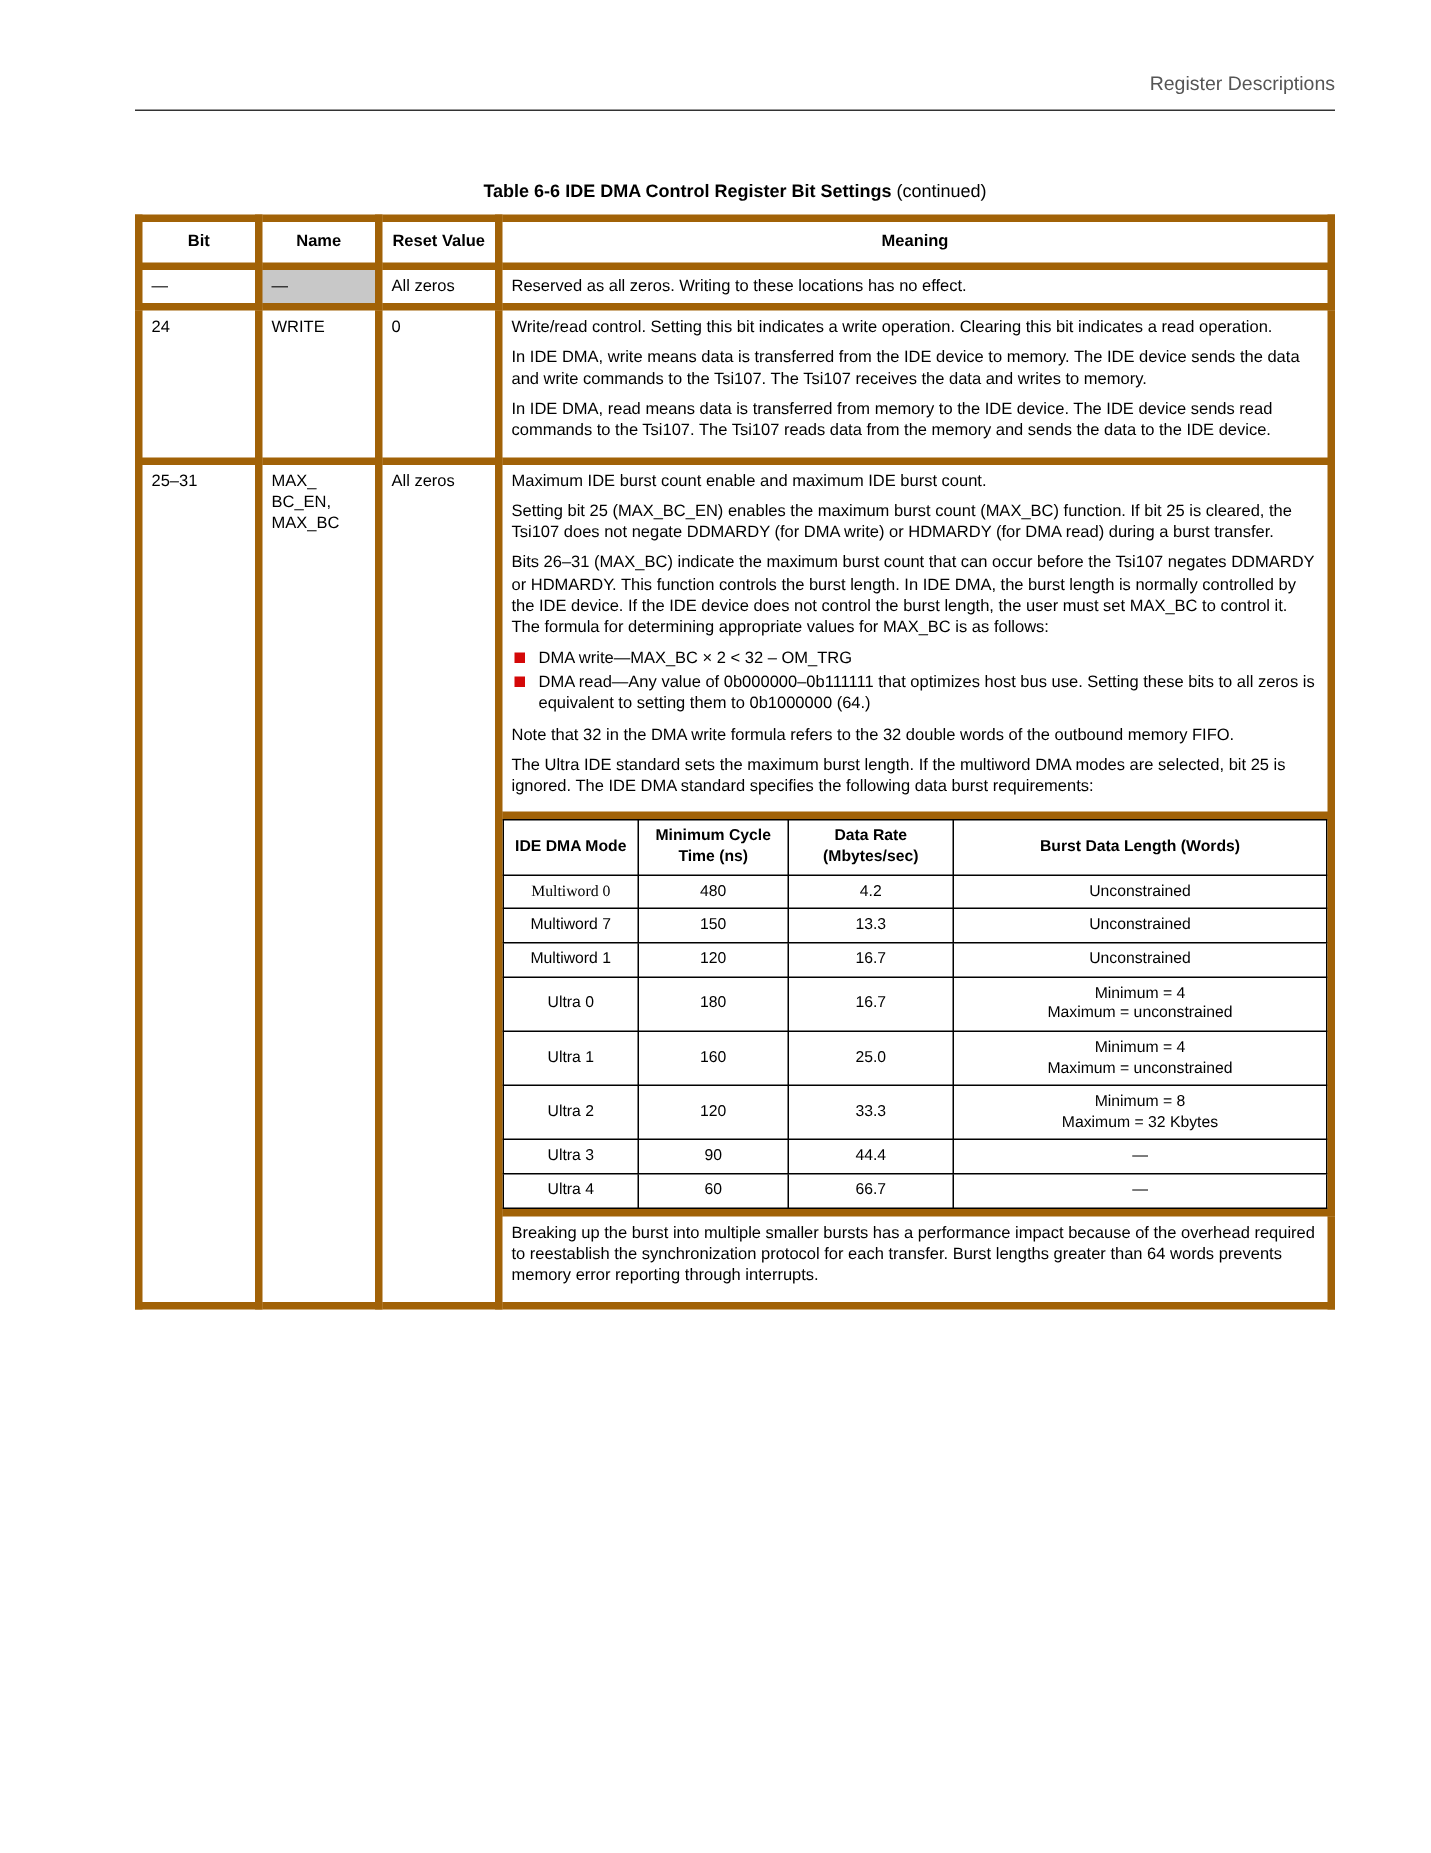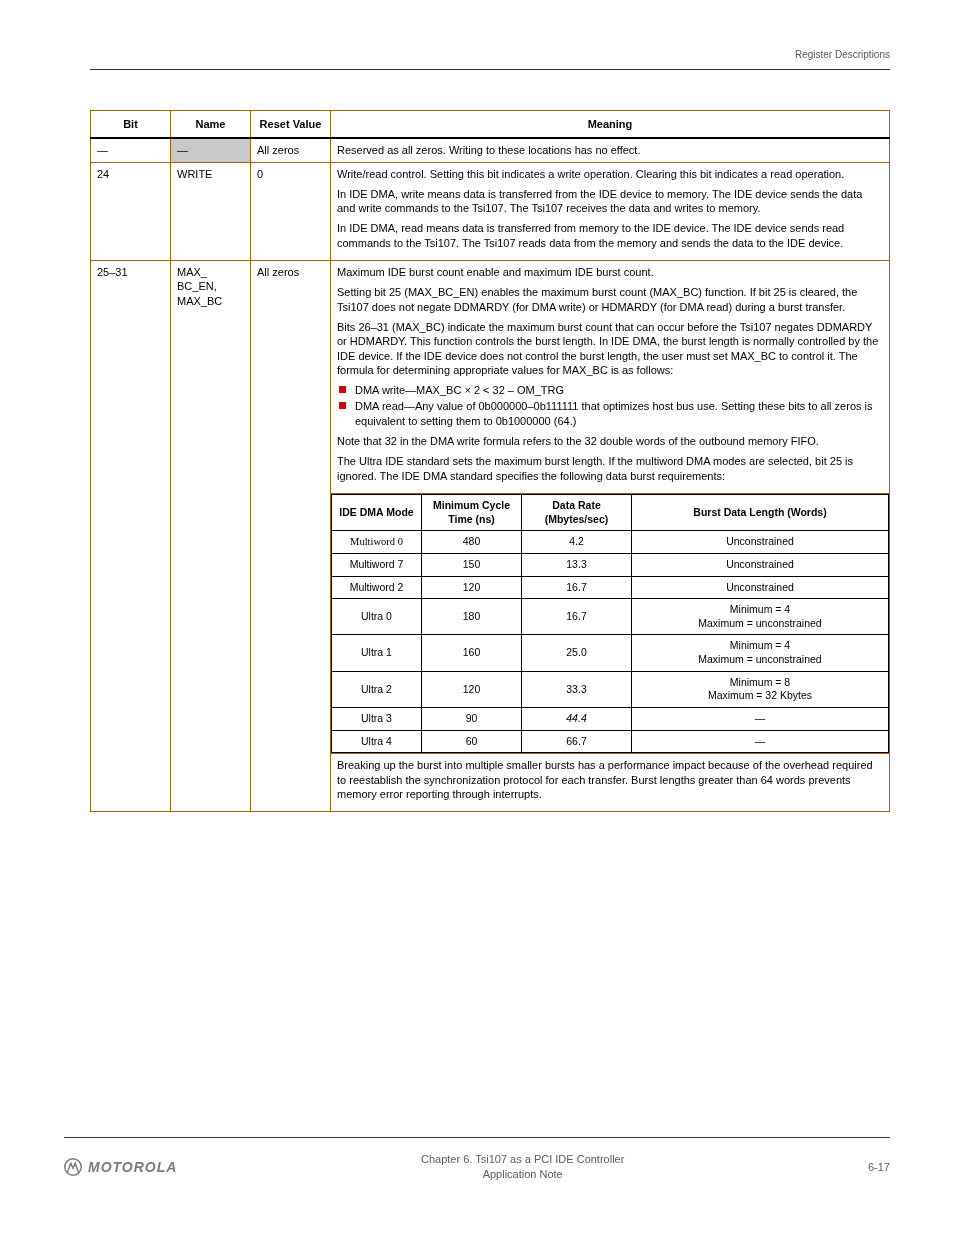"Register Descriptions" div { font-size: 10px -> 13px }
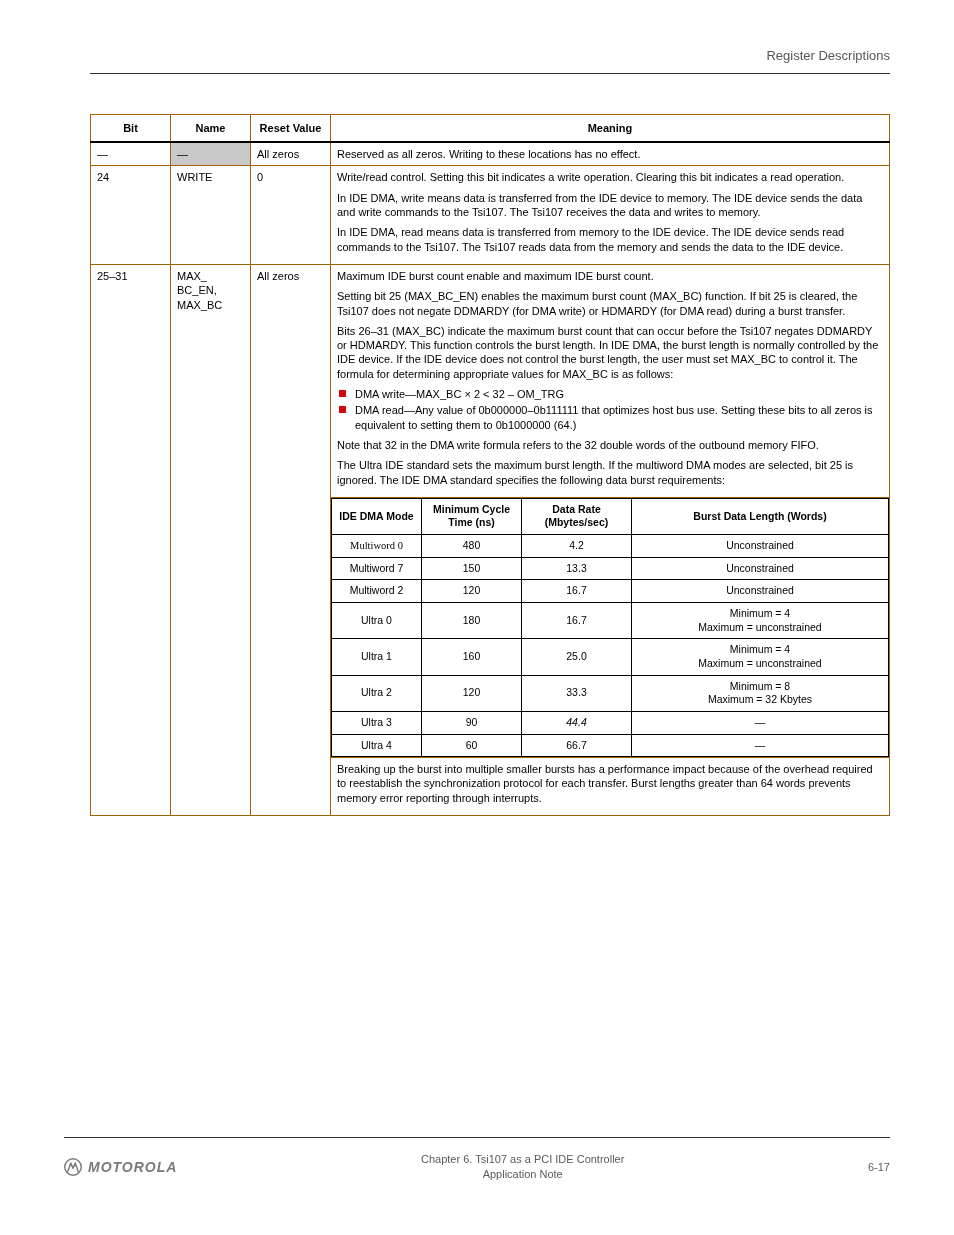"Table 6-6 IDE DMA Control" div.caption { html: none -> <div> <span>Table 6-6</span> <span> </span> <span>IDE DMA Control Register Bit Settings</span> <span> </span> <span>(continued)</span> </div> }
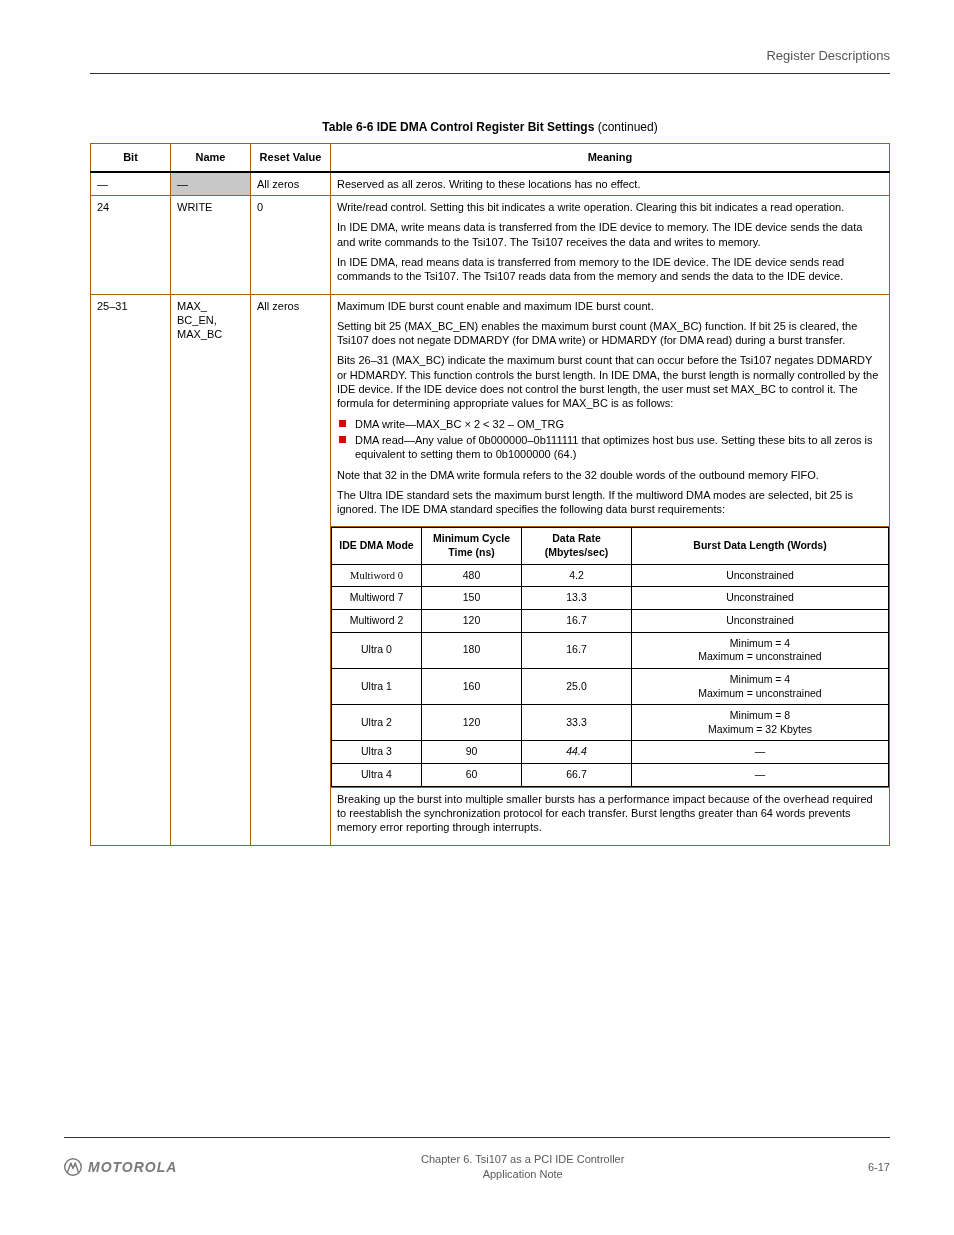"Bit" .main-table th, .main-table td { border: 1px solid #a16207 -> 5px solid #a16207 }
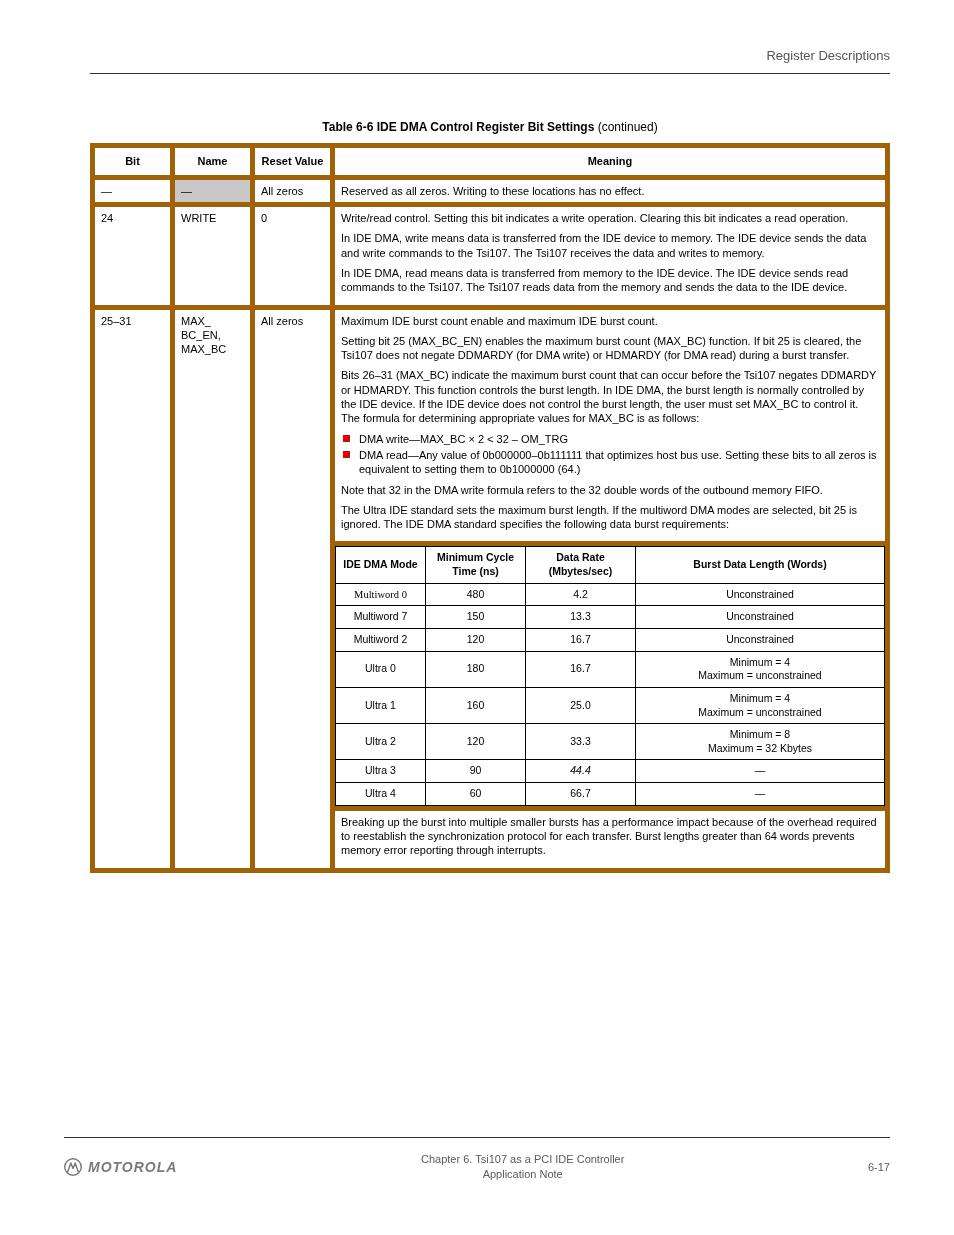"Multiword 2" td { text: 2 -> 1 }
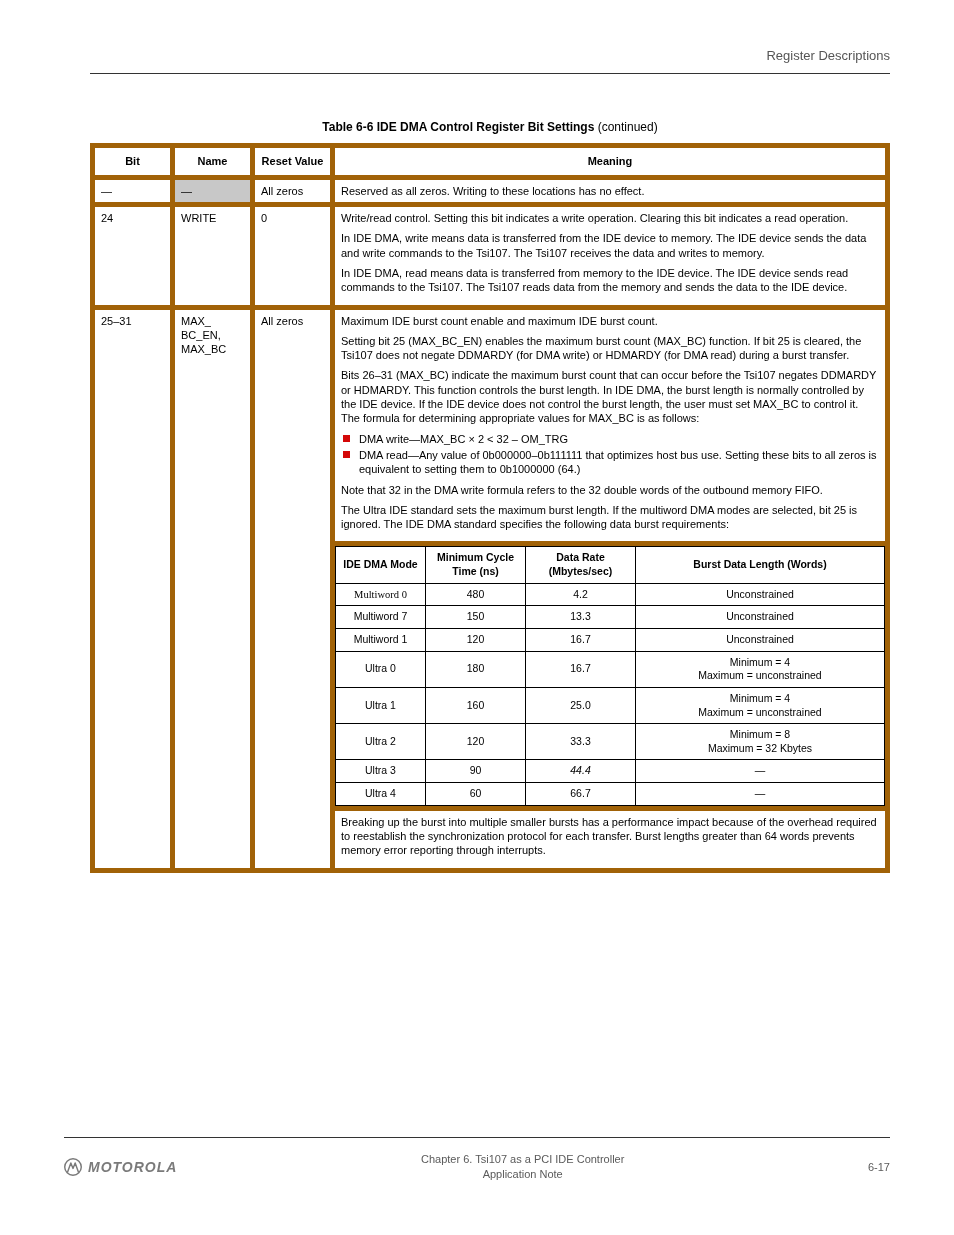"44.4" td { font-style: italic -> none }
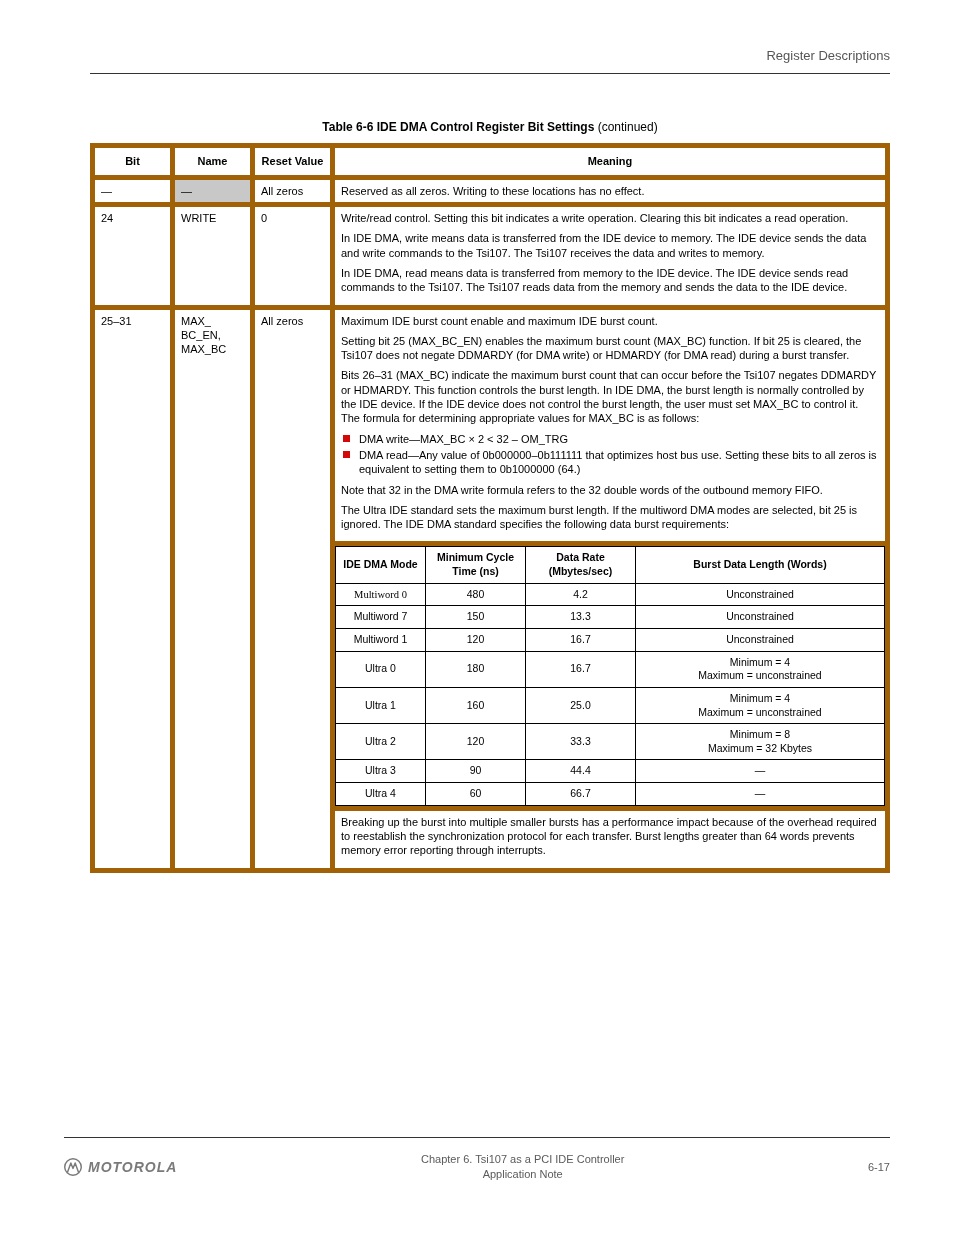"MOTOROLA" div.footer { html: <div> <div> <div> <svg> <circle></circle> <path></path> </svg> <span>MOTOROLA</span> </div> <div> <div>Chapter 6. Tsi107 as a PCI IDE Controller</div> <div>Application Note</div> </div> <div>6-17</div> </div> </div> -> none }
